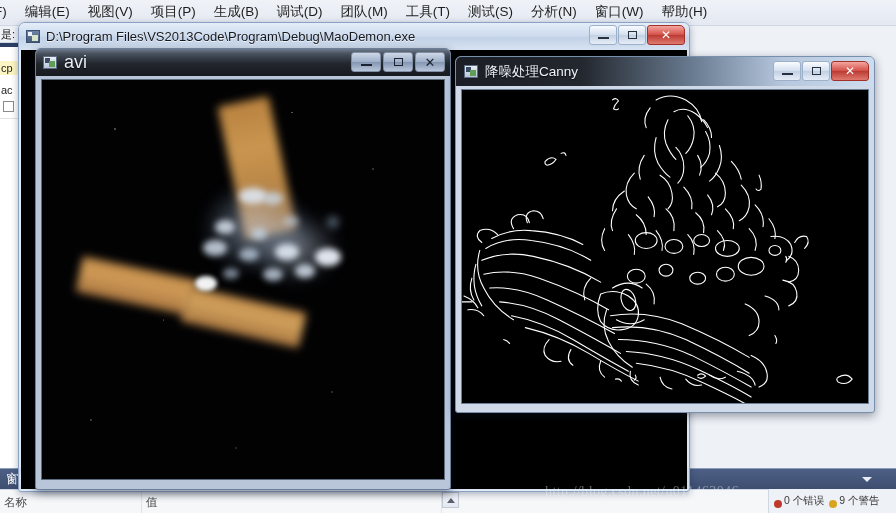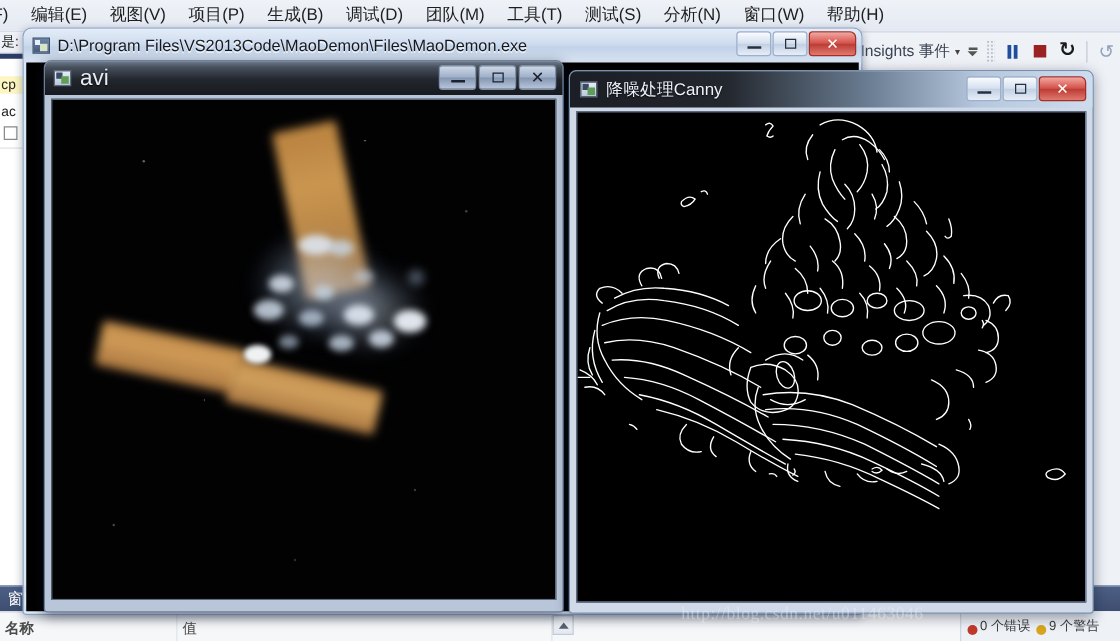"D:\Program" span.console-title-text { text: MaoDemon\Files -> Program\Debug }
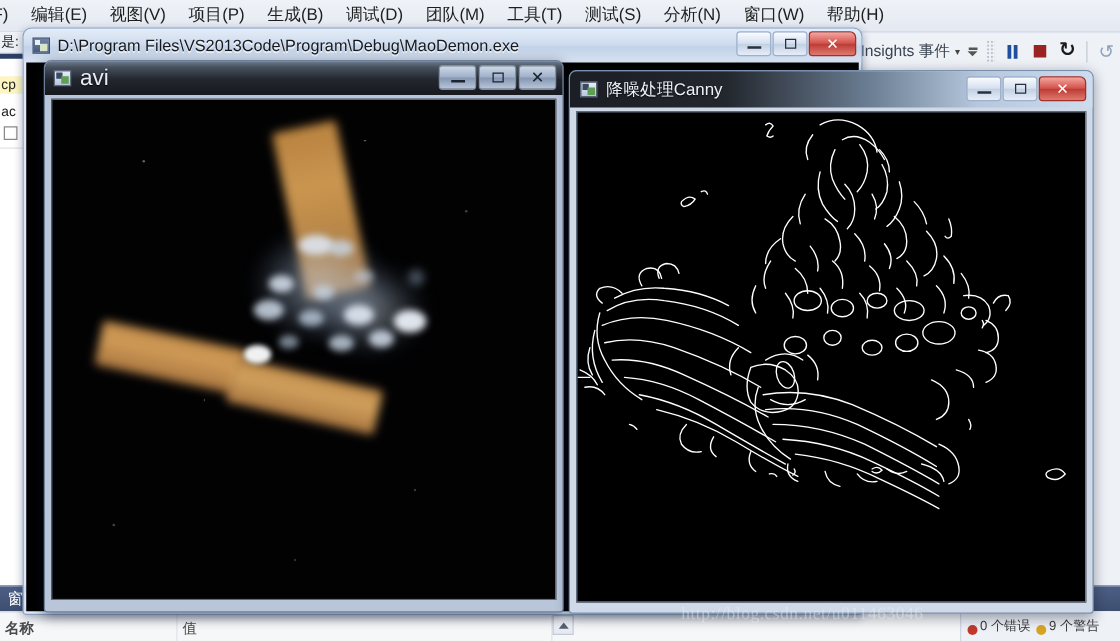"Insights 事件" div.vs-toolbar-right { html: <div> <span>Insights 事件</span> <span>▾</span> <span> <span></span> <span></span> </span> <span></span> <span> <span> <i></i> <i></i> </span> </span> <span> <span></span> </span> <span> <span>↻</span> </span> <span></span> <span> <span>↺</span> </span> </div> -> none }
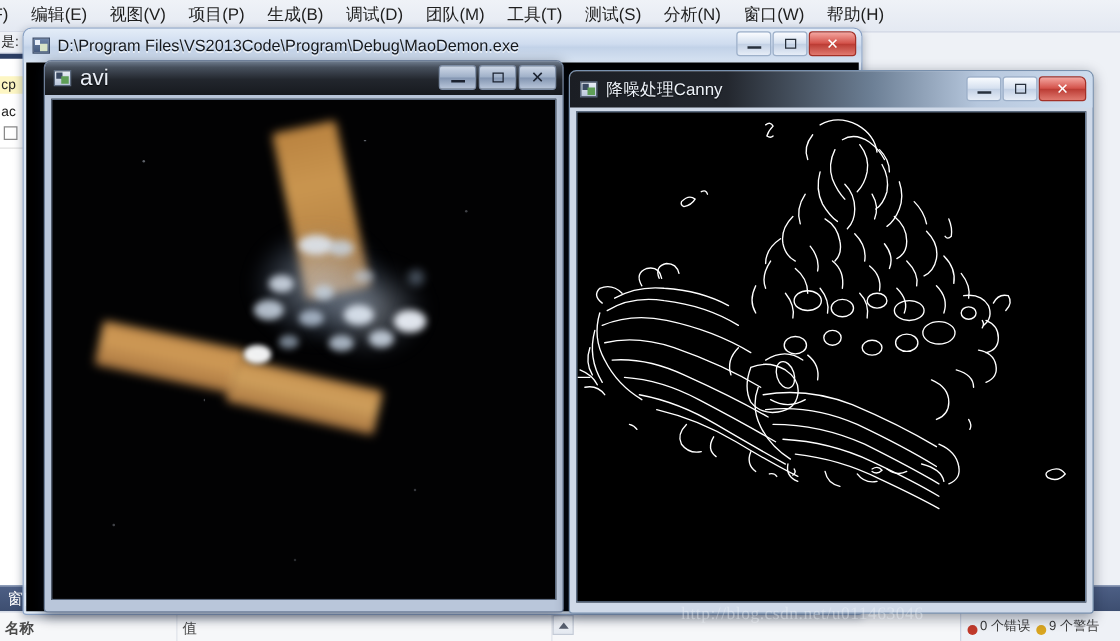"降噪处理Canny" .canny-win { height: 435px -> 357px }
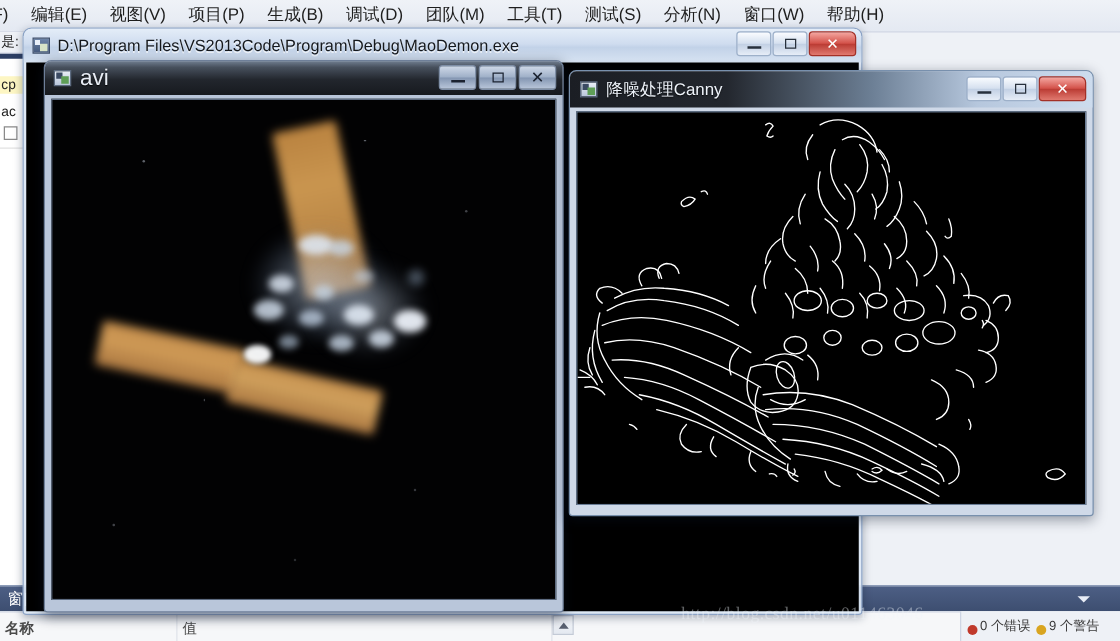"名称" .wc1 { font-weight: bold -> none }
